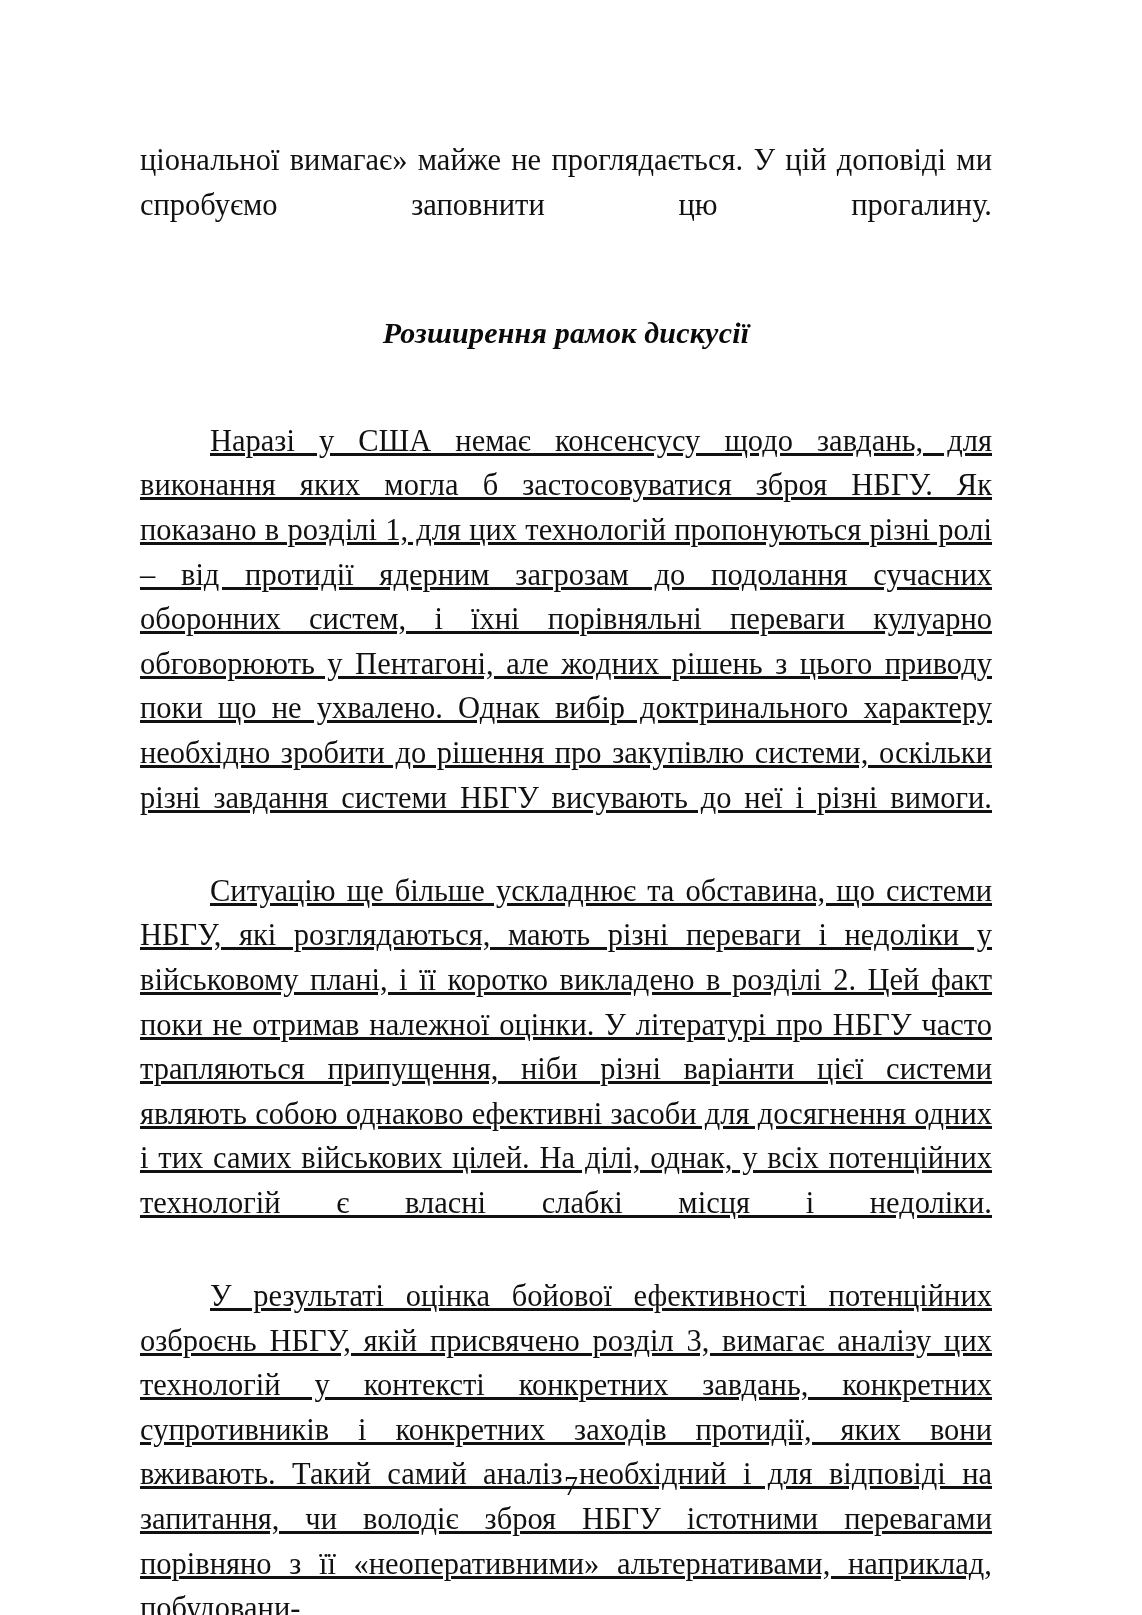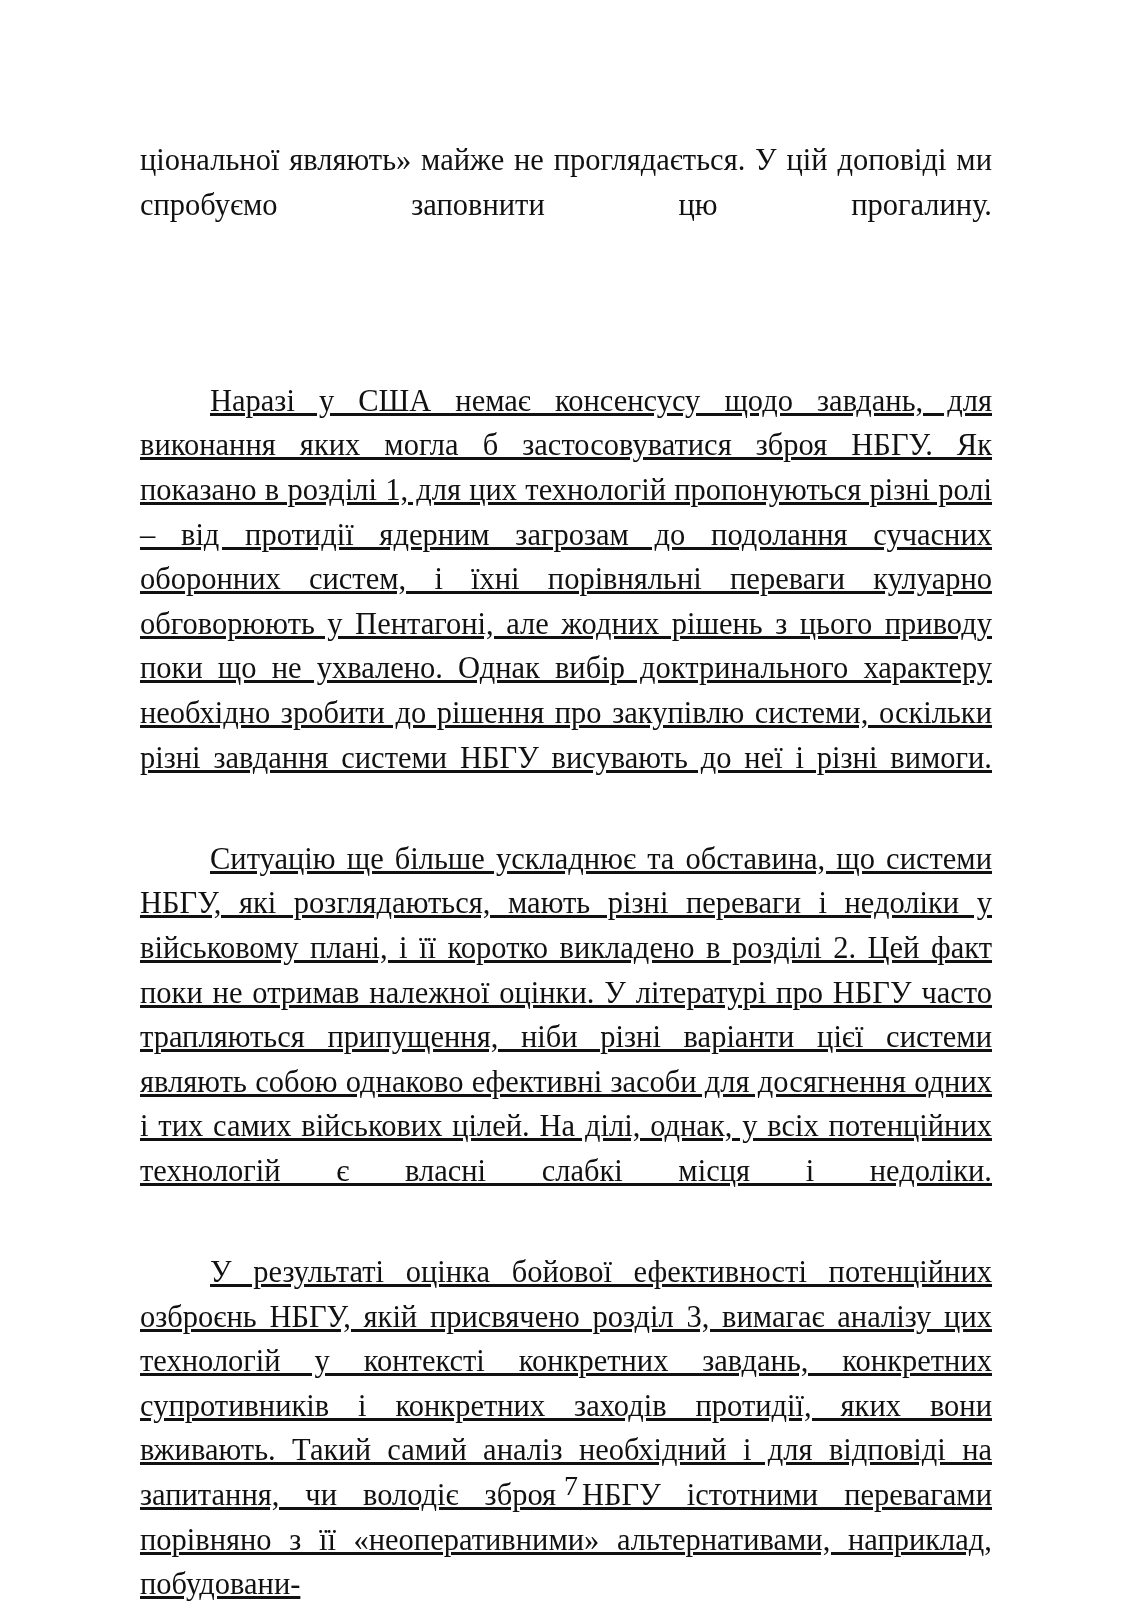"ціональної являють» майже не" p.para { text: являють -> вимагає }
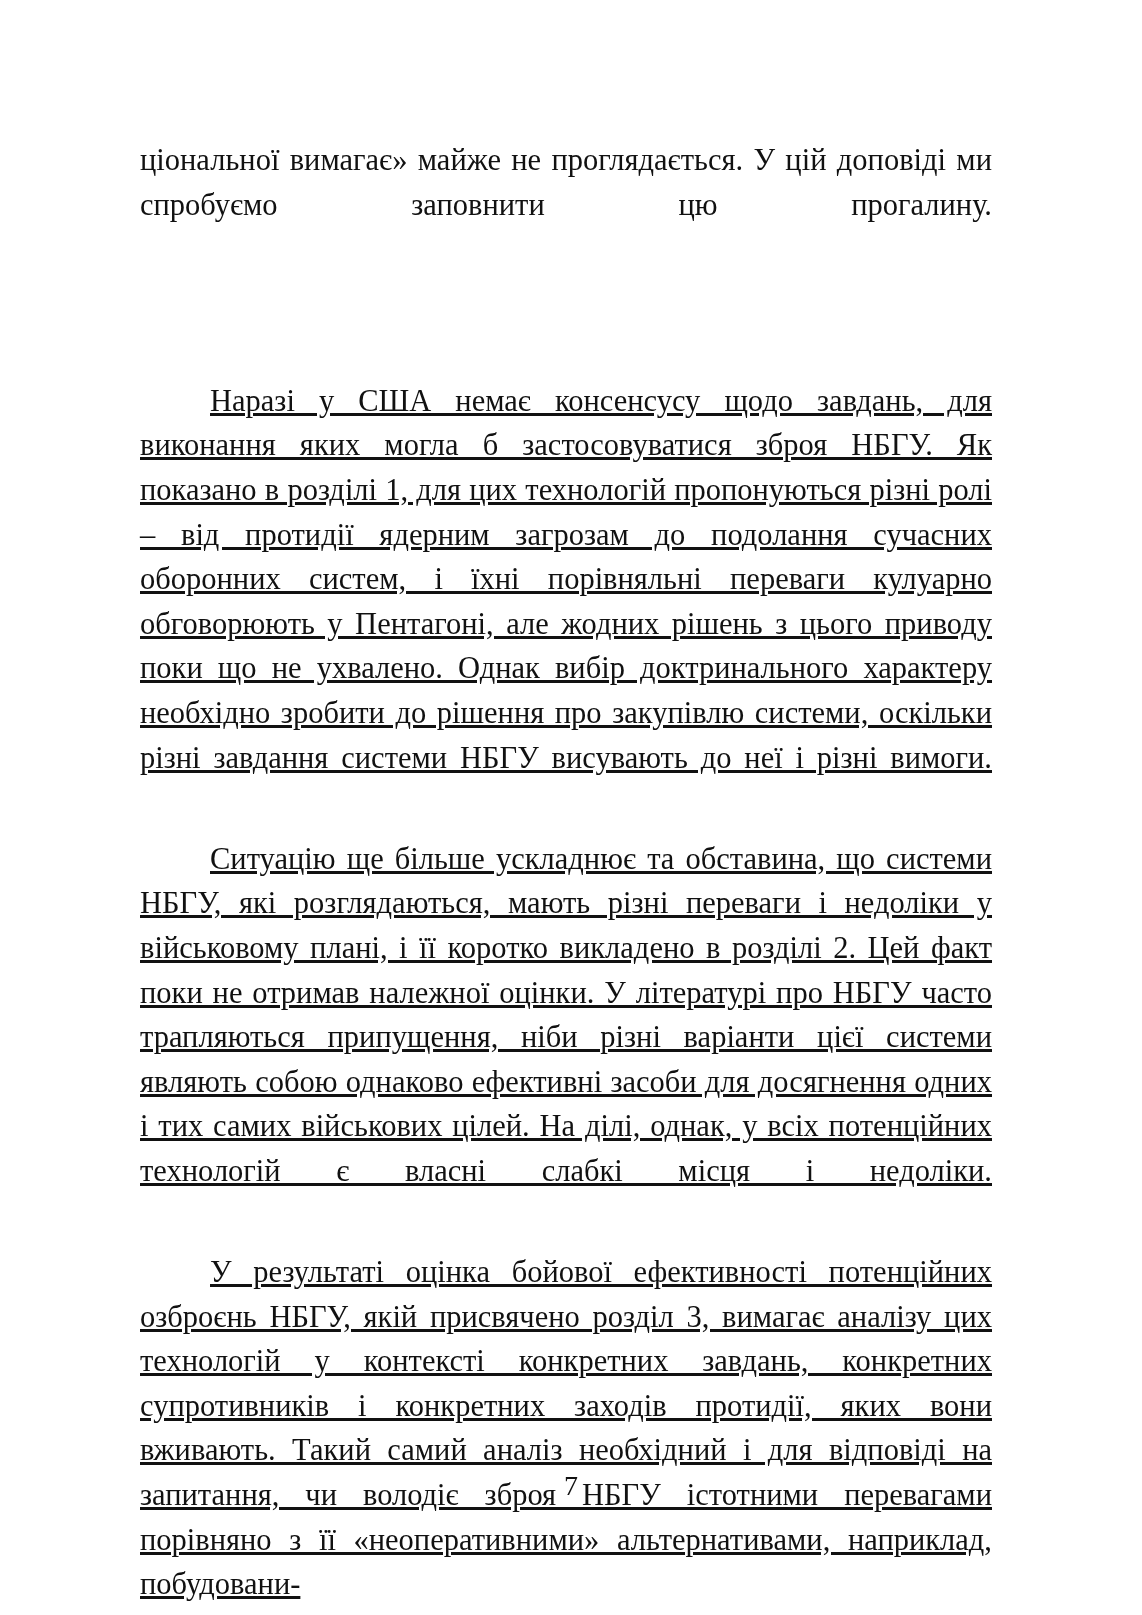"Розширення рамок дискусії" h2.section-heading { html: none -> <h2>Розширення рамок дискусії</h2> }
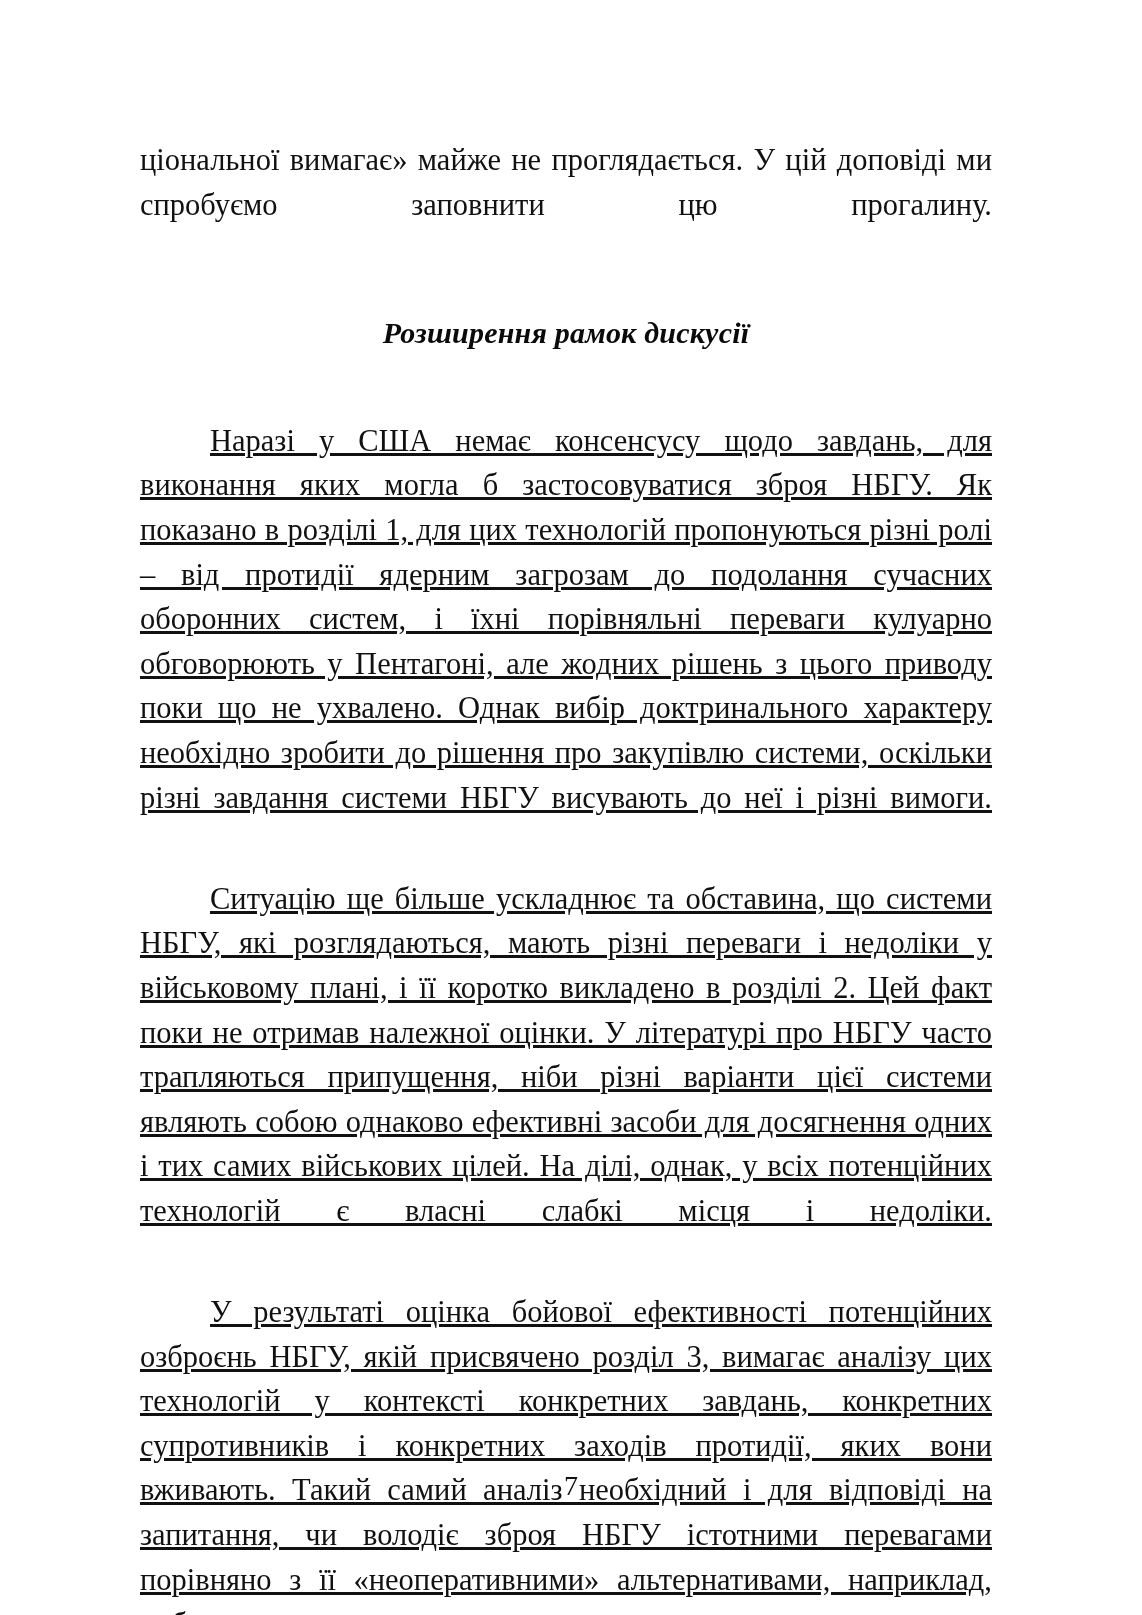"Ситуацію ще більше ускладнює та" .para + .para { margin-top: 12px -> 4px }
